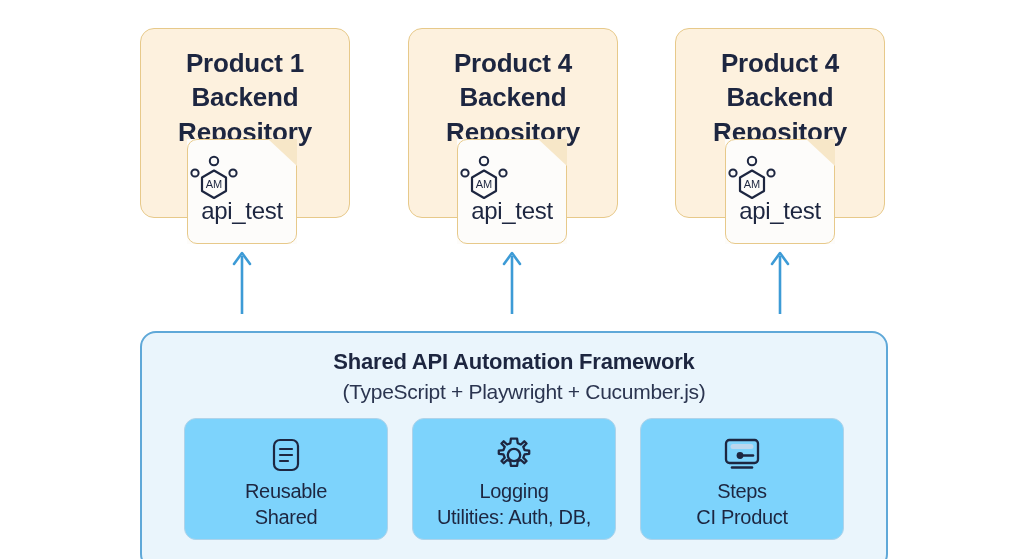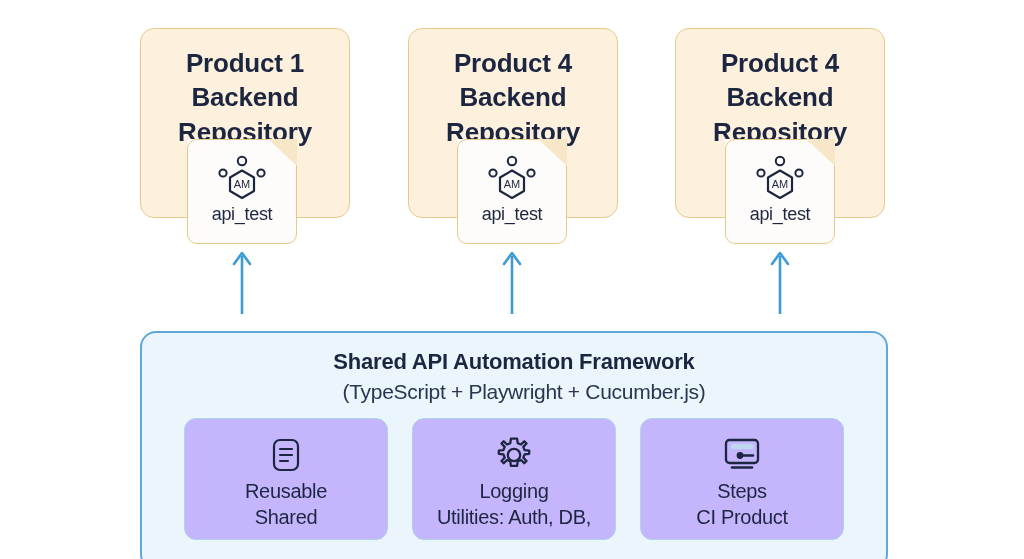"AM" .doc-icon { justify-content: center -> flex-start }
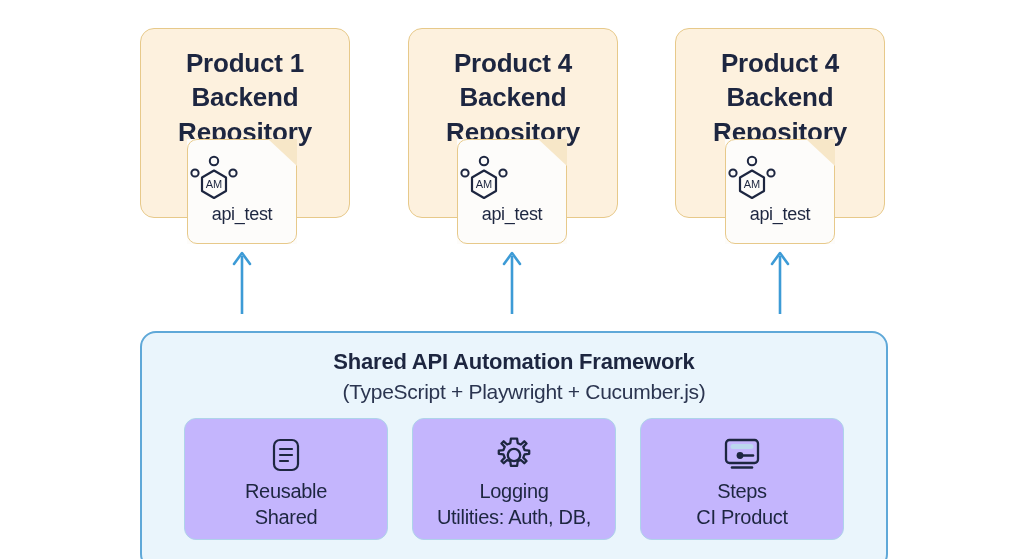"api_test" .doc-label { font-size: 18px -> 24px }
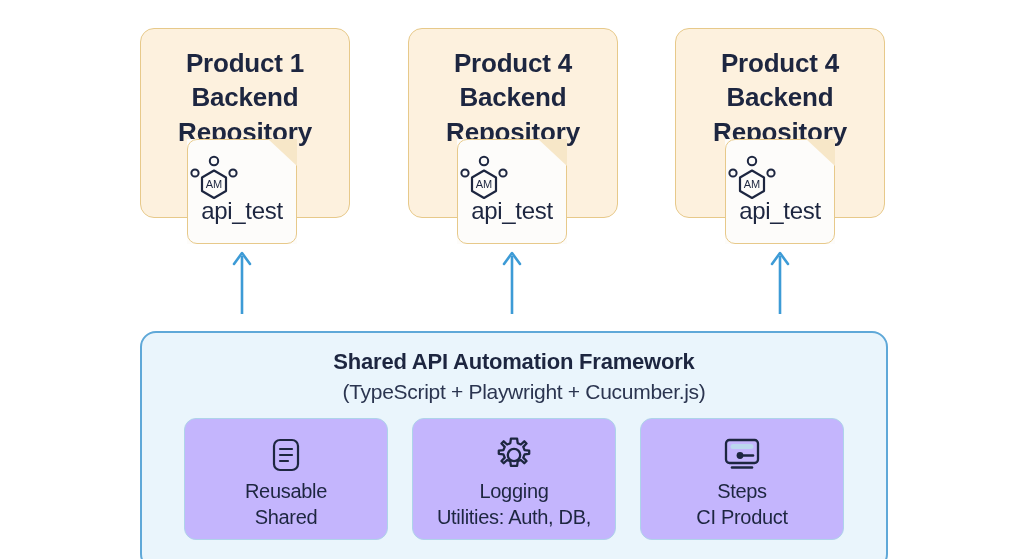"Reusable" .fw-card { background: #c4b5fd -> #7dd3fc }
